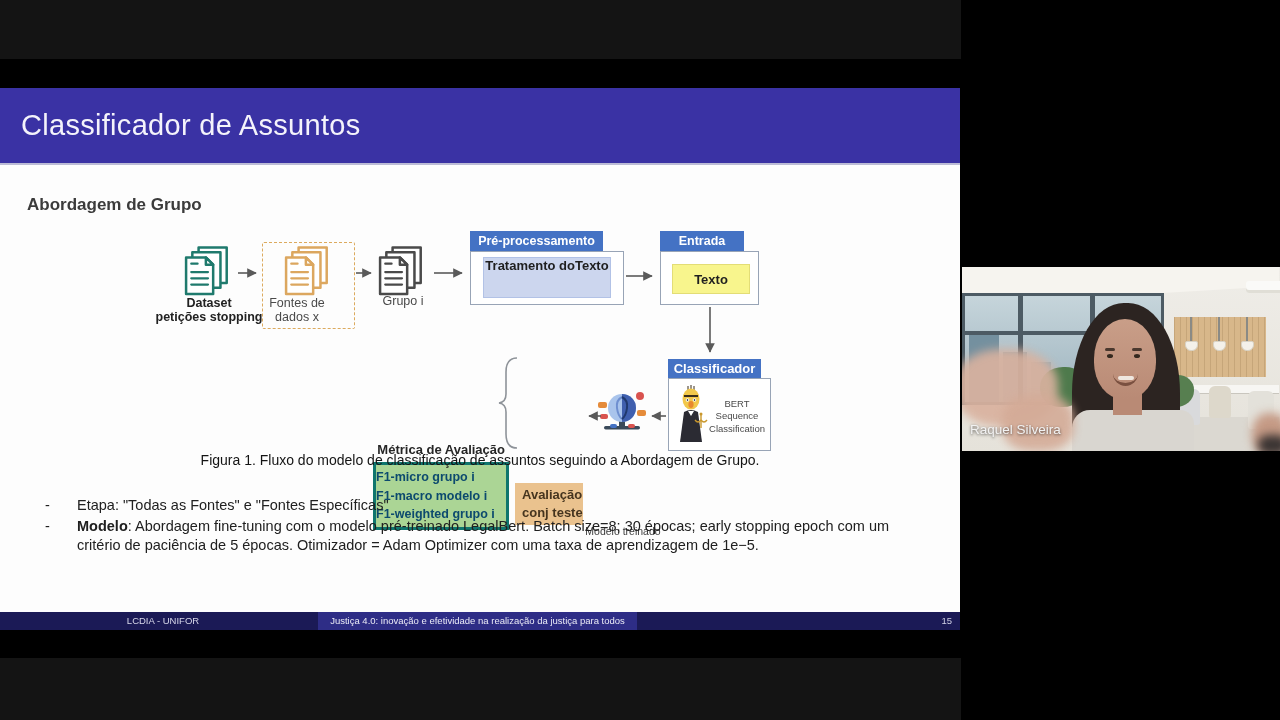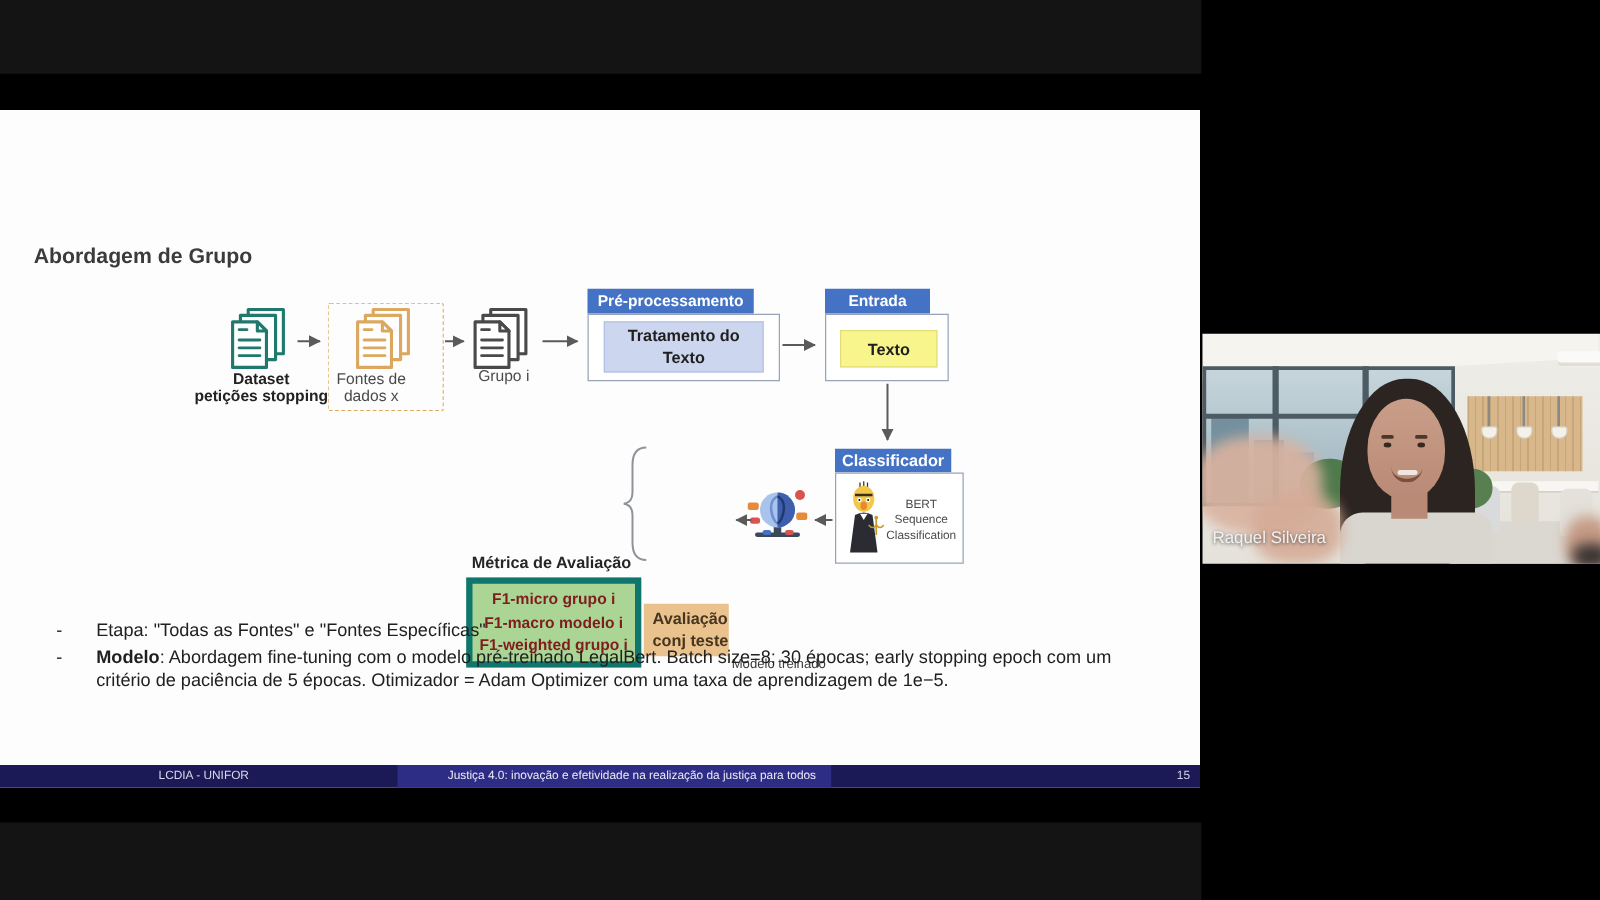"Classificador de Assuntos" div.abs { html: none -> <div> <div>Classificador de Assuntos</div> </div> }
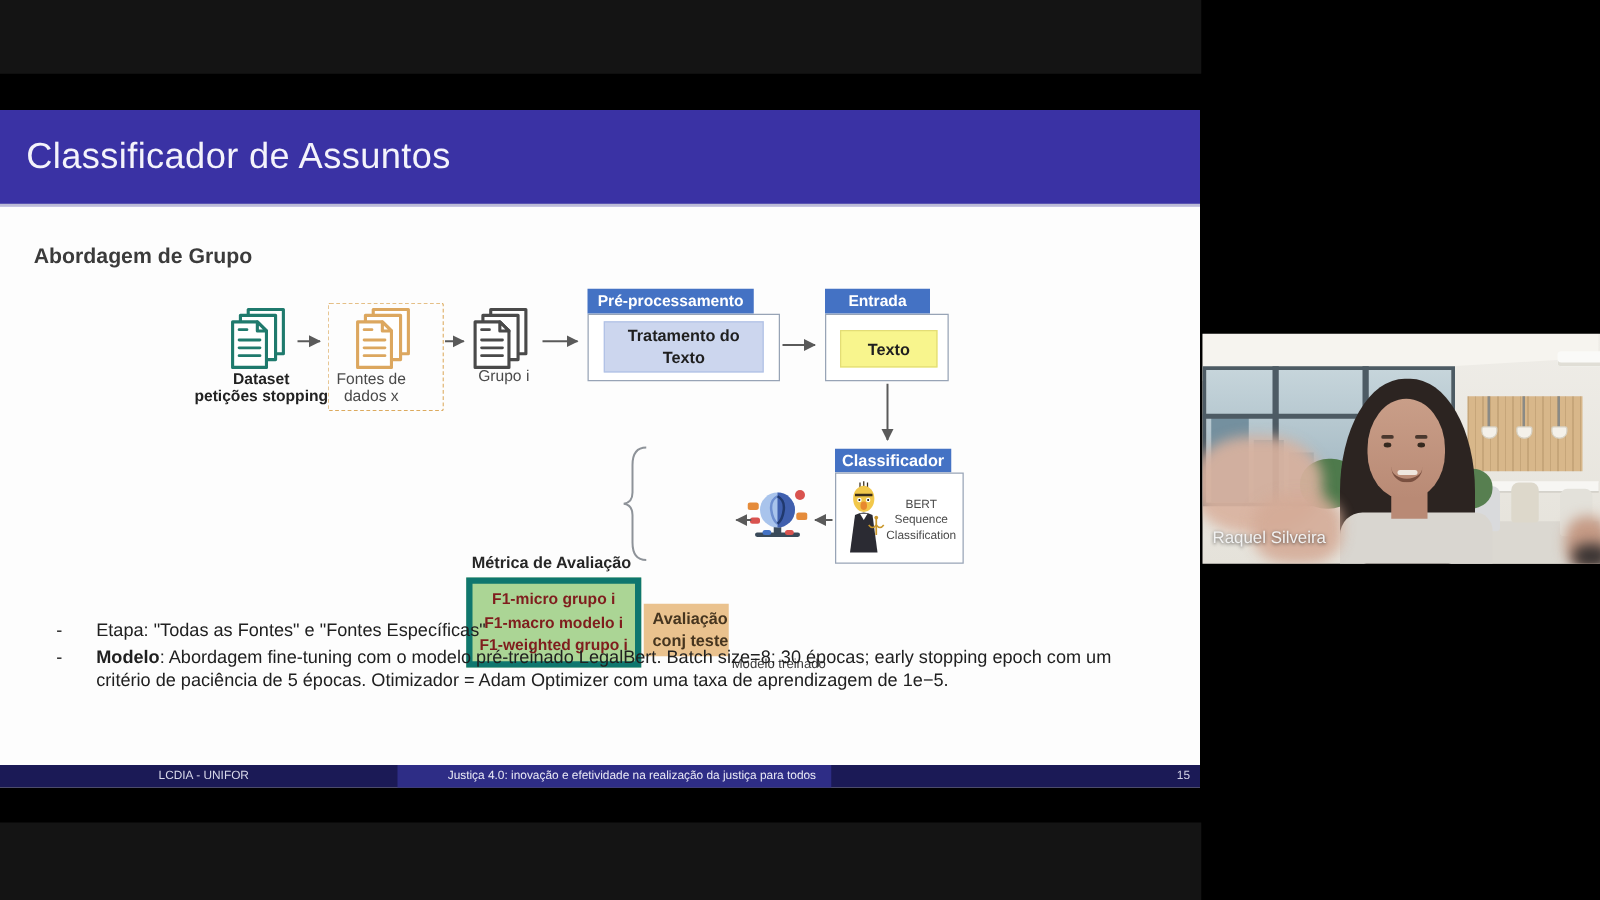"Tratamento do" .inner-blue { flex-direction: column -> none }
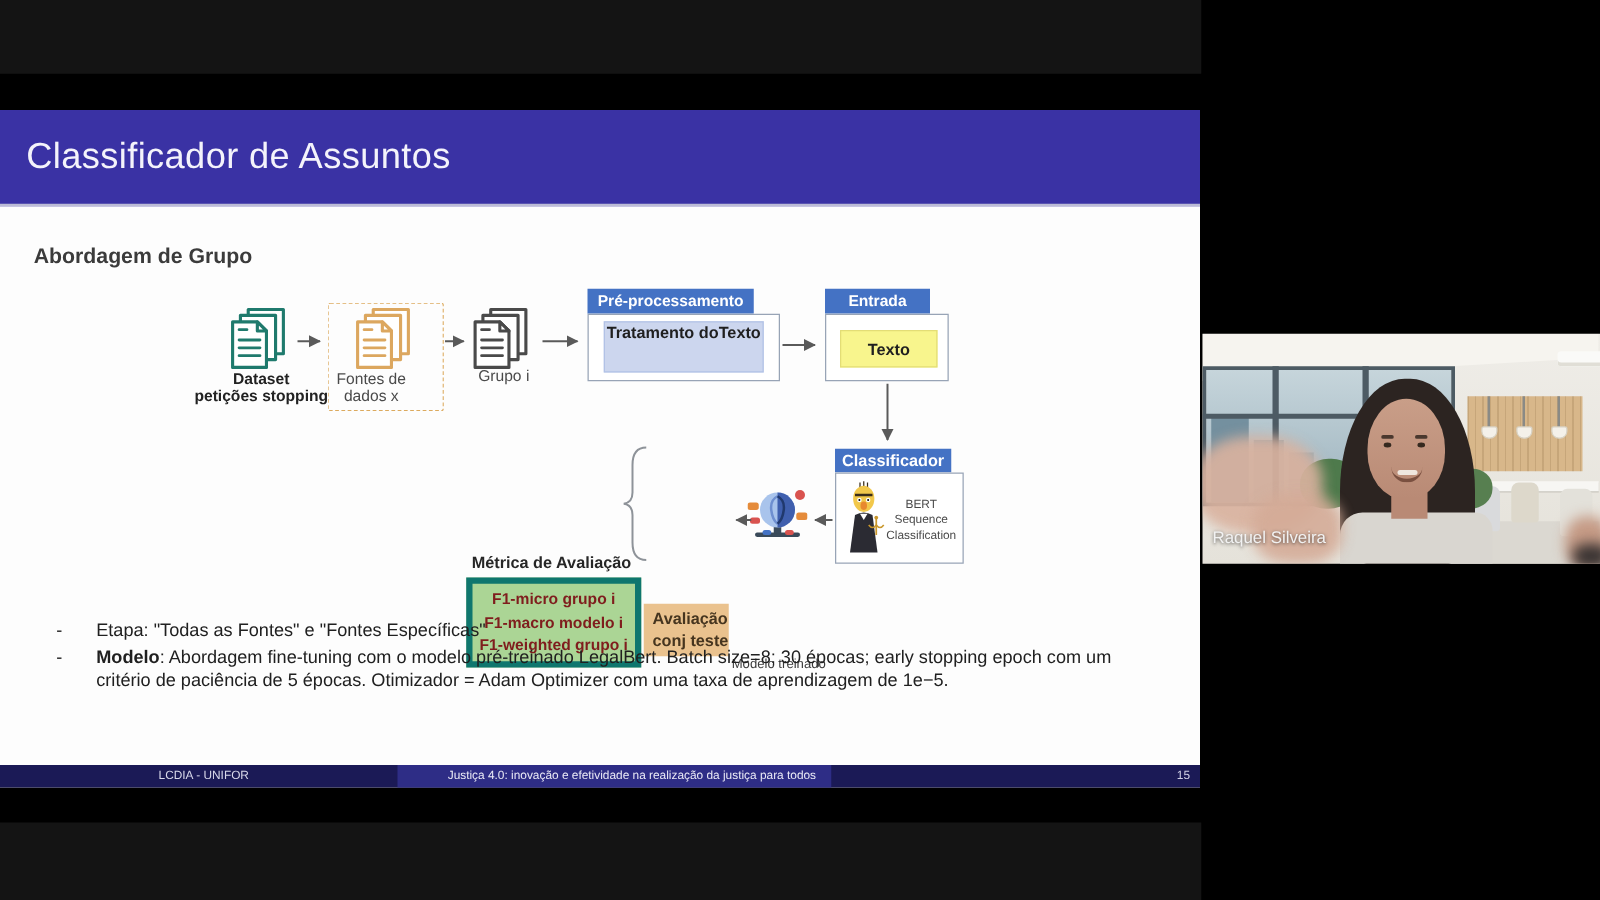"Figura 1. Fluxo do modelo" div.abs { html: none -> <div>Figura 1. Fluxo do modelo de classificação de assuntos seguindo a Abordagem de Grupo.</div> }
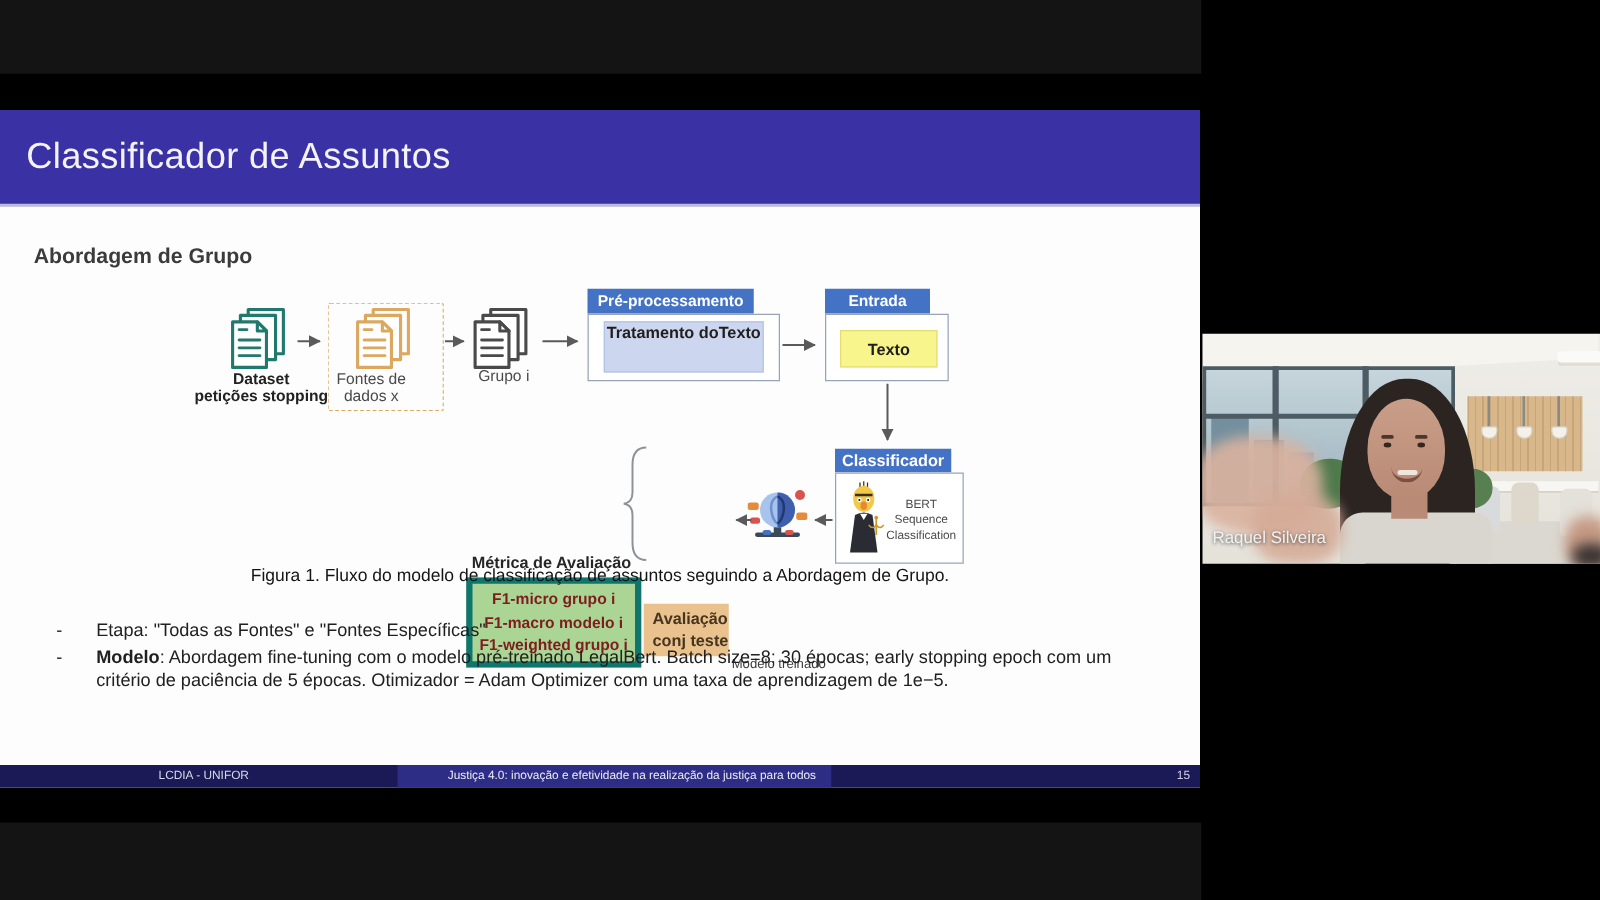"F1-micro grupo i" .green-box { border: 5px solid #0f766e -> 3px solid #0f766e; color: #7f1d1d -> #0c4a6e; text-align: center -> none }
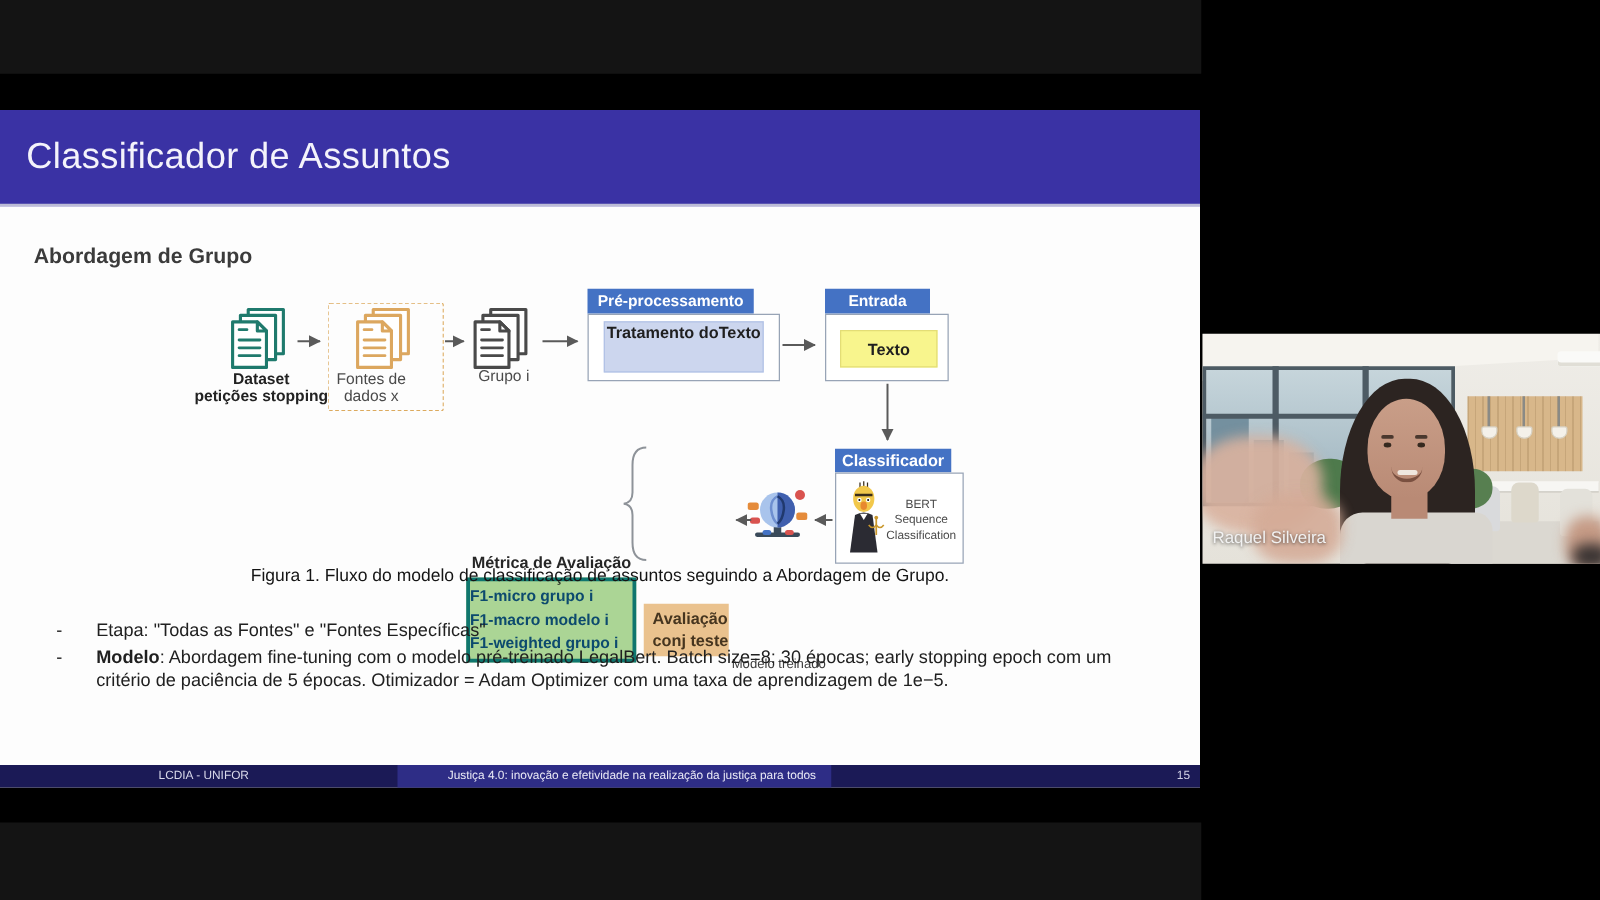"Justiça 4.0: inovação e efetividade" .foot-center { padding-left: 28px -> none }
